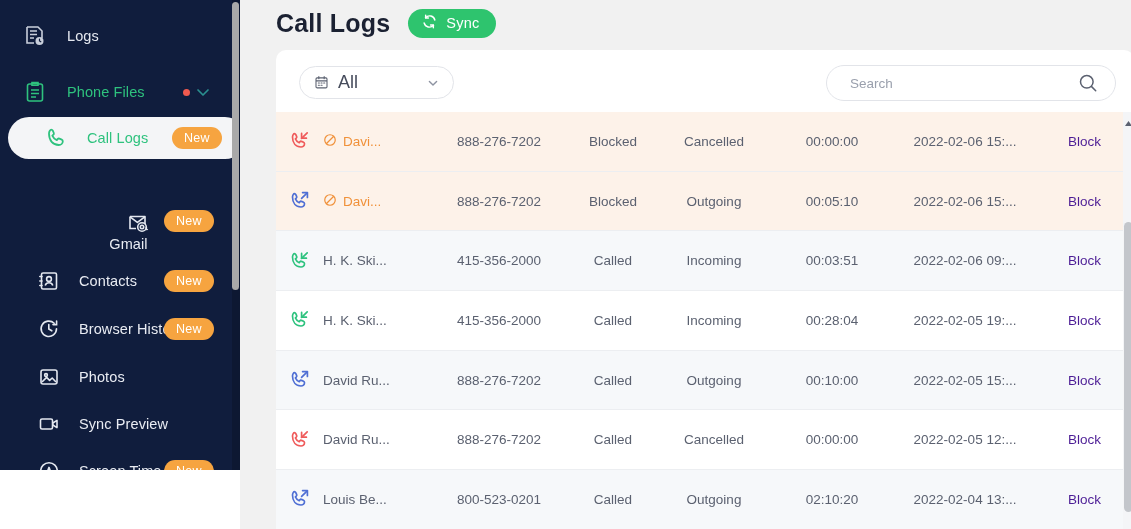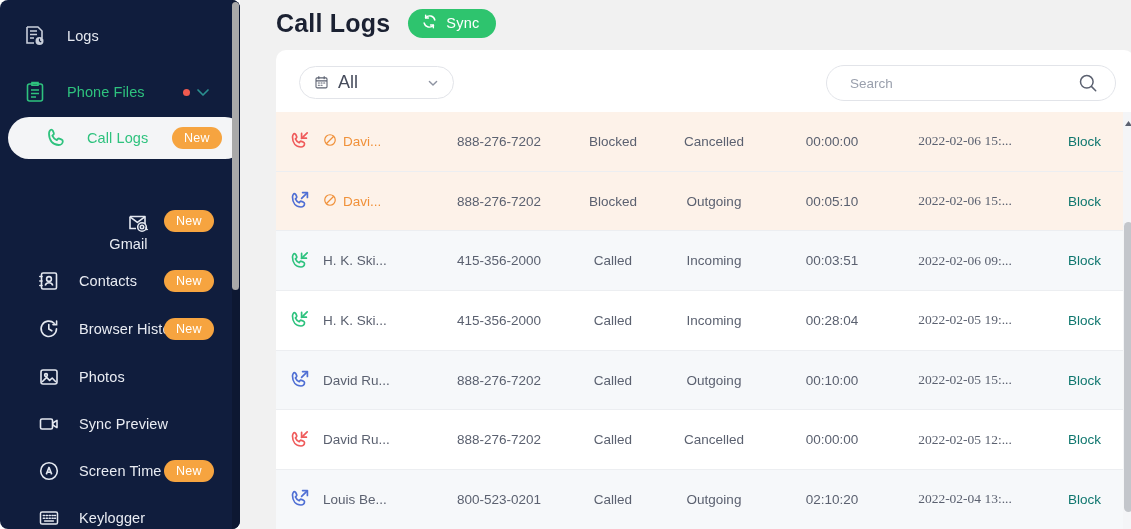"Logs" .sidebar { border-radius: 8px -> none; height: 529px -> 470px }
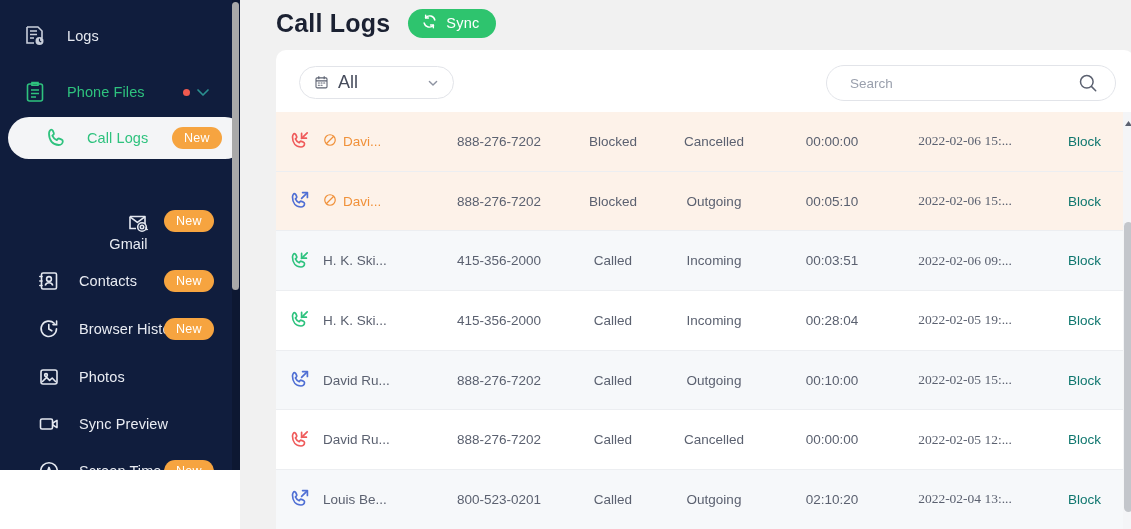"2022-02-06 15:..." .c-date { font-family: Liberation Serif, serif -> none }
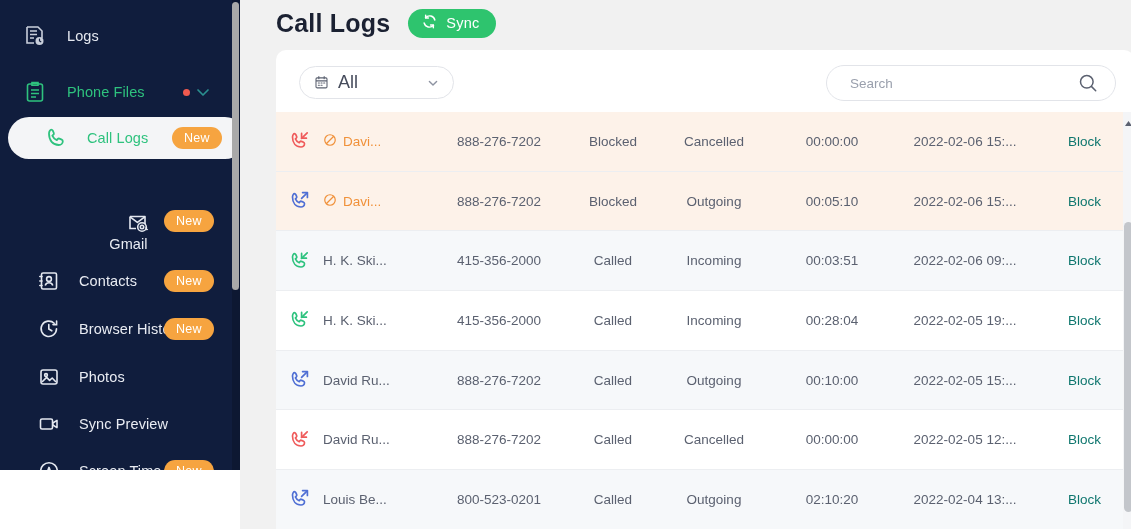"Block" .c-act .block-link { color: #0f766e -> #4c1d95 }
